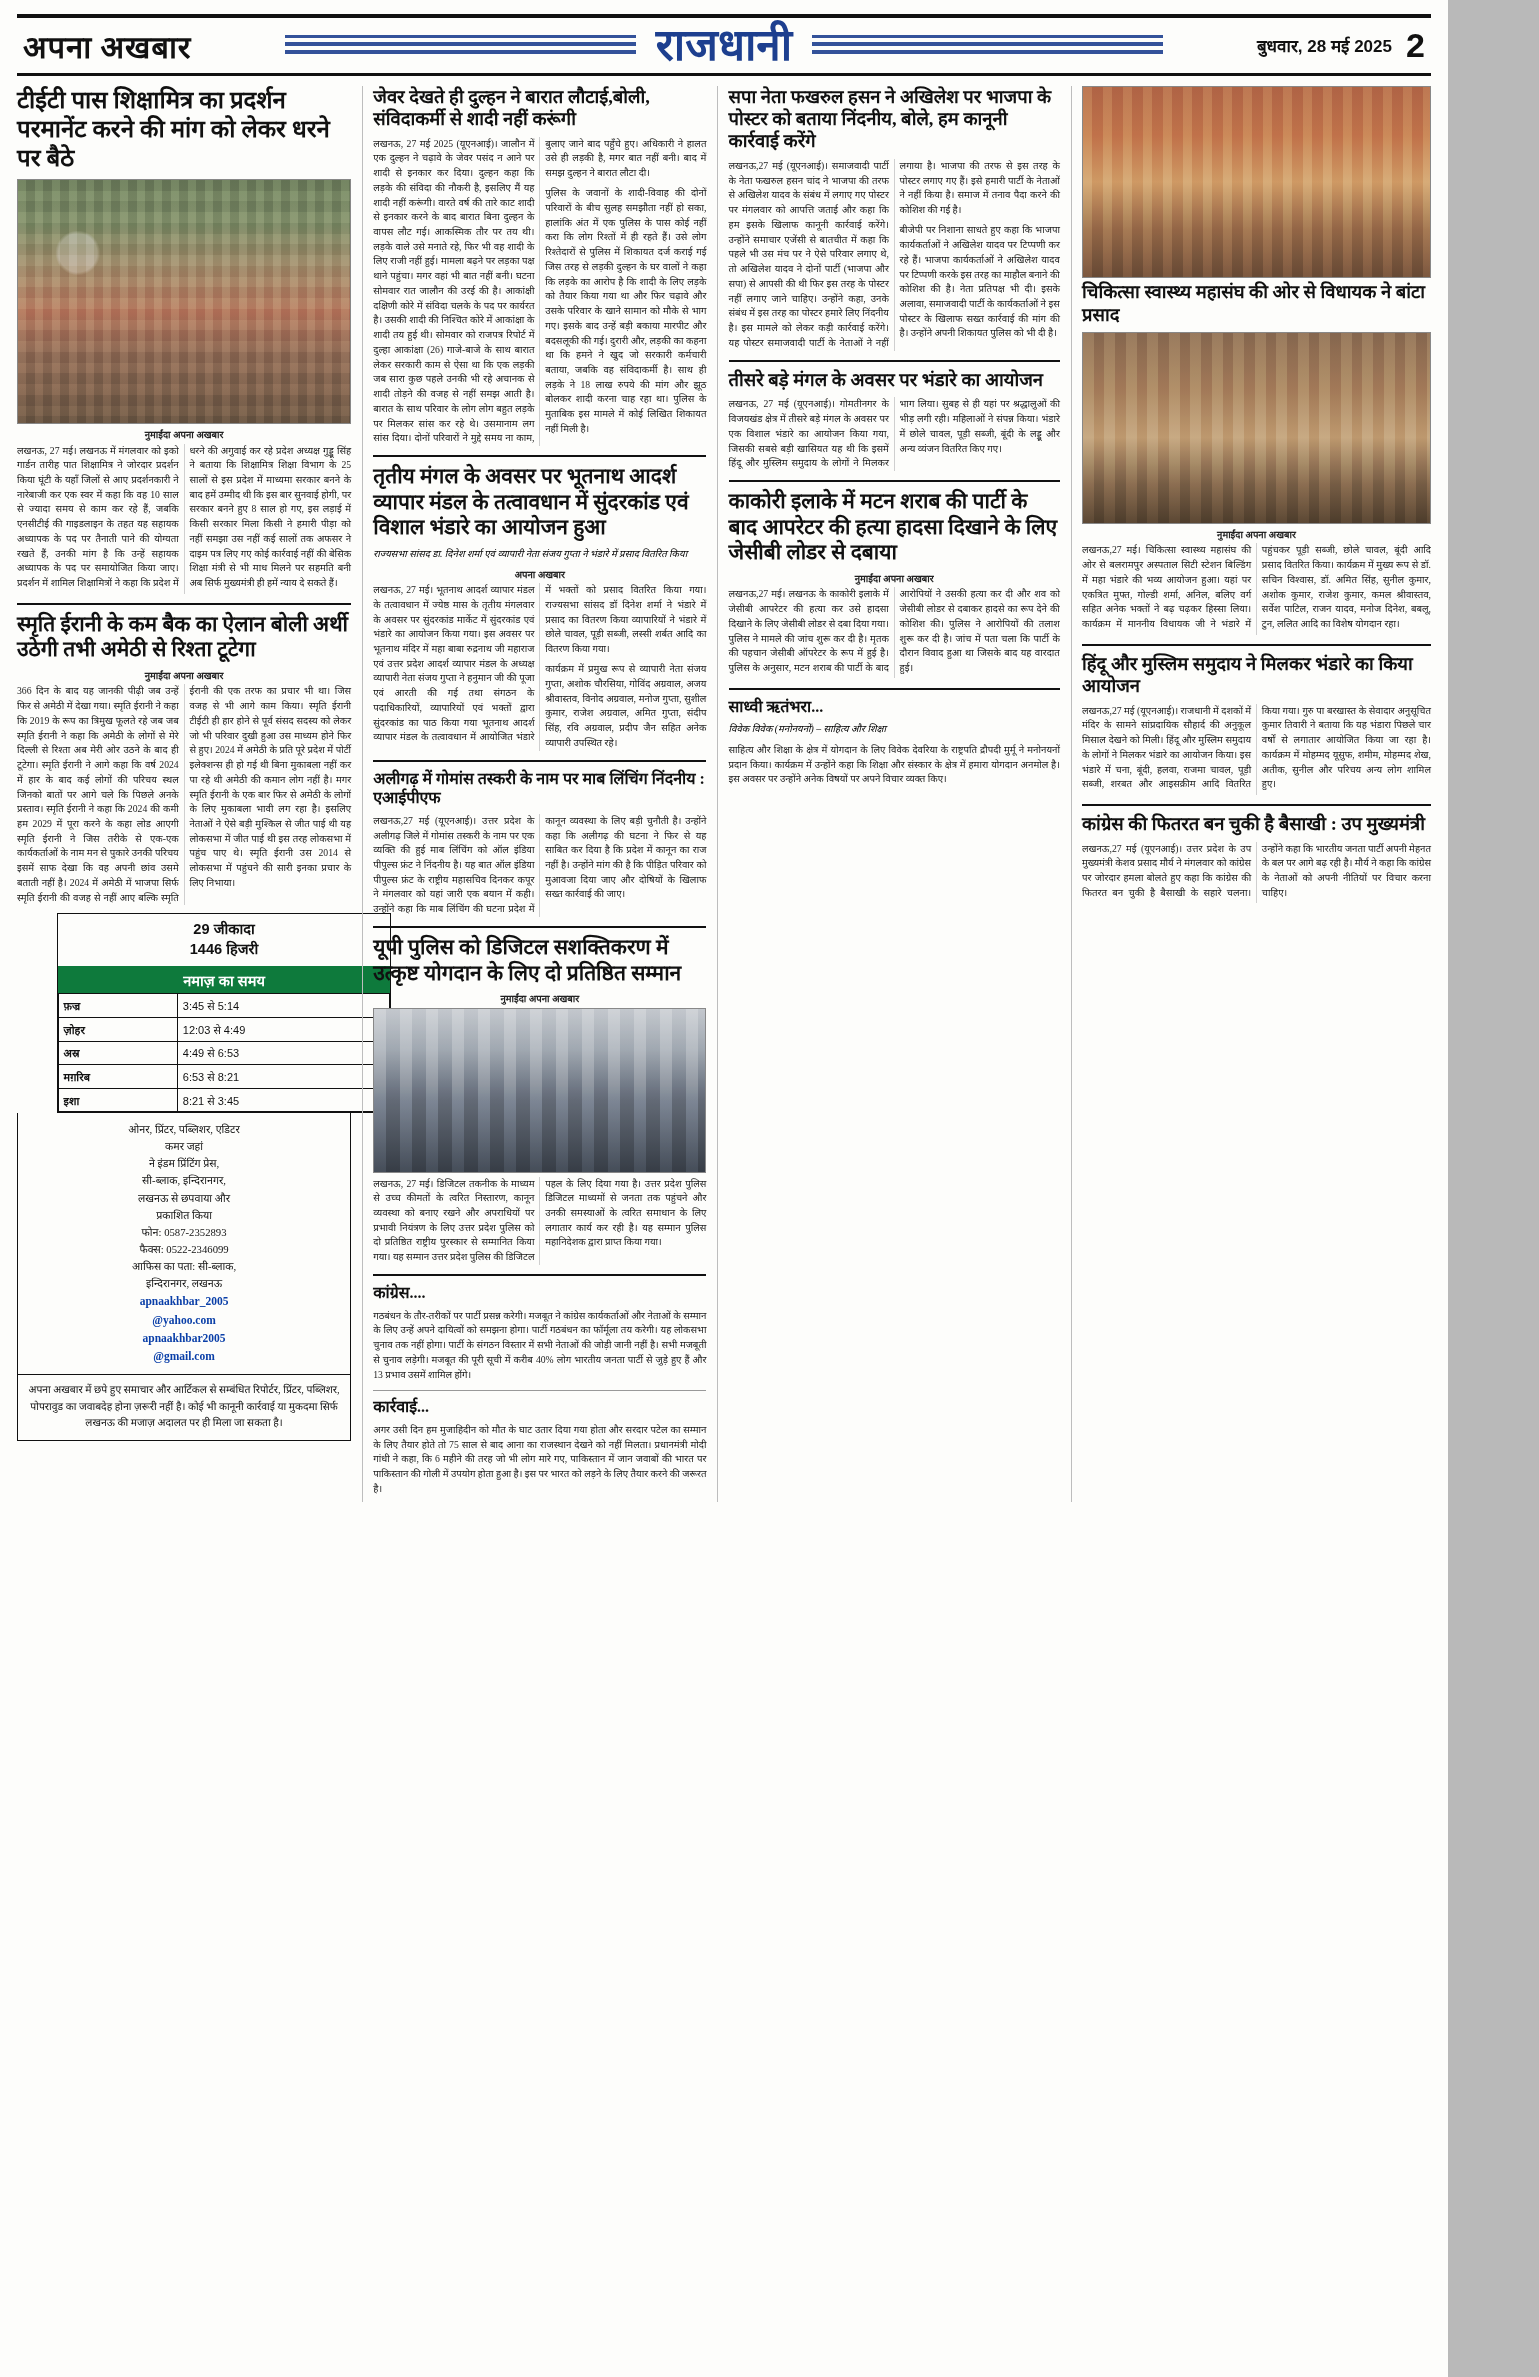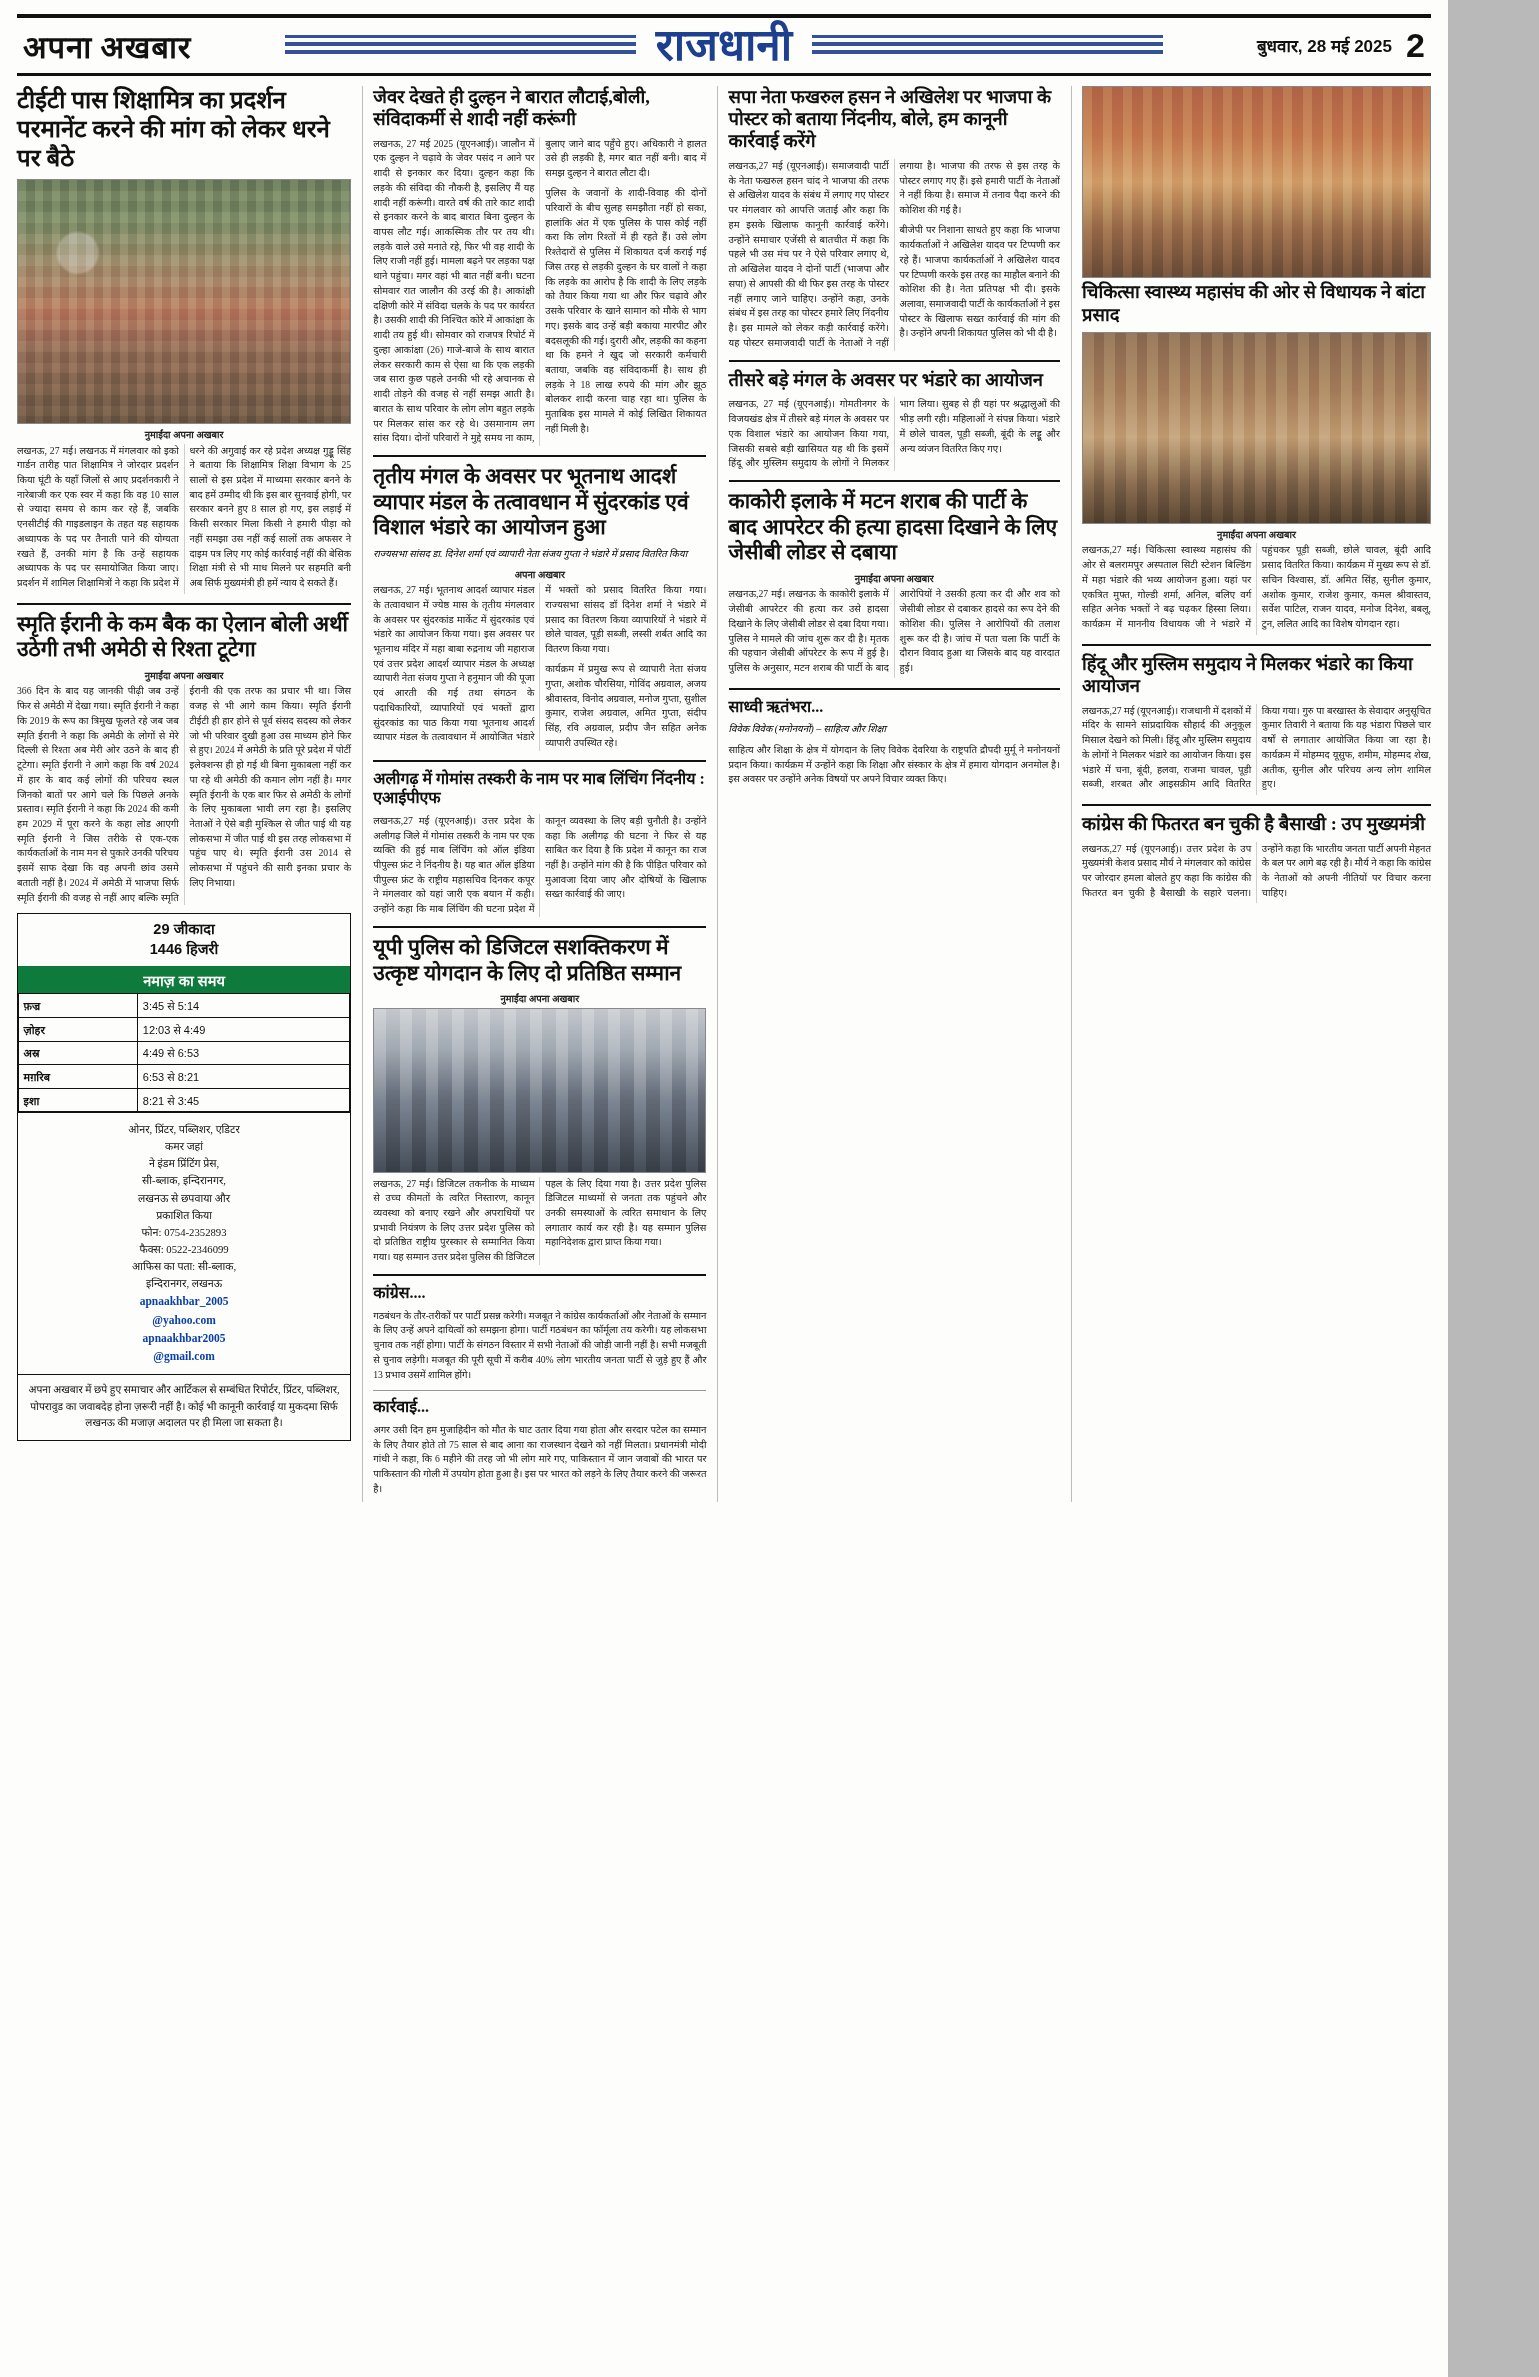"29 जीकादा" .namaz-box { margin-left: none -> 40px }
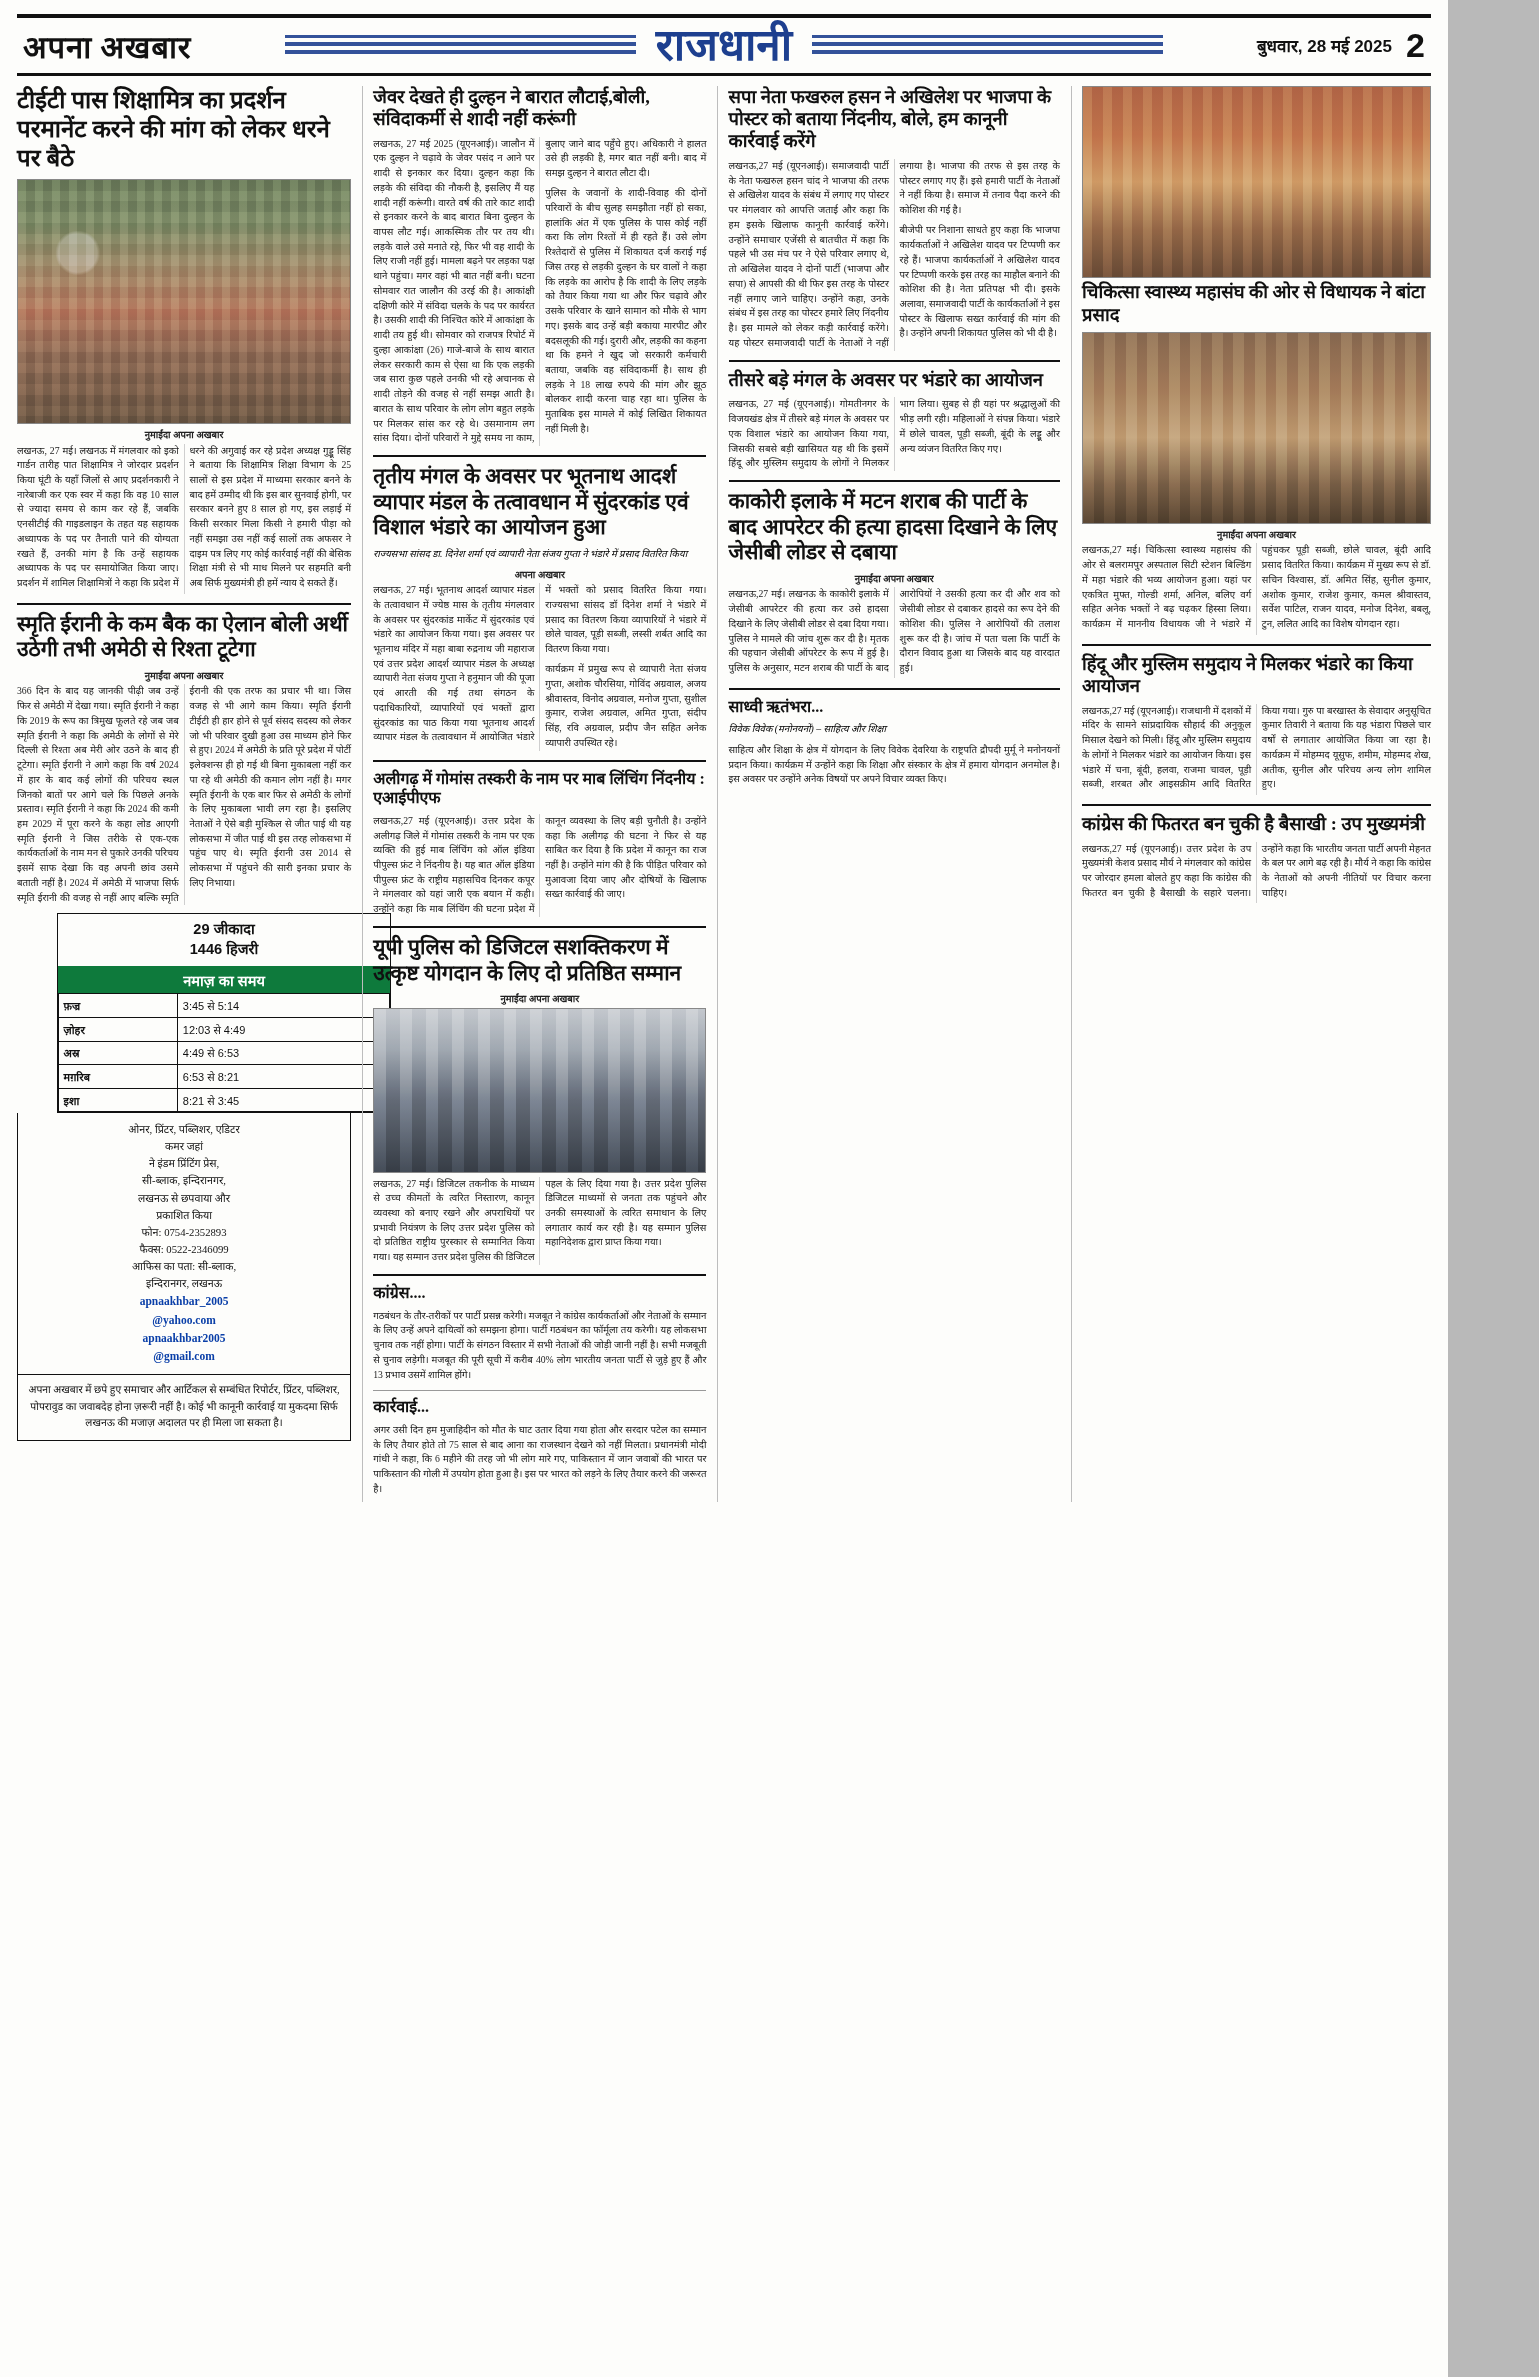"फोन: 0754-2352893" div { text: 0754-2352893 -> 0587-2352893 }
